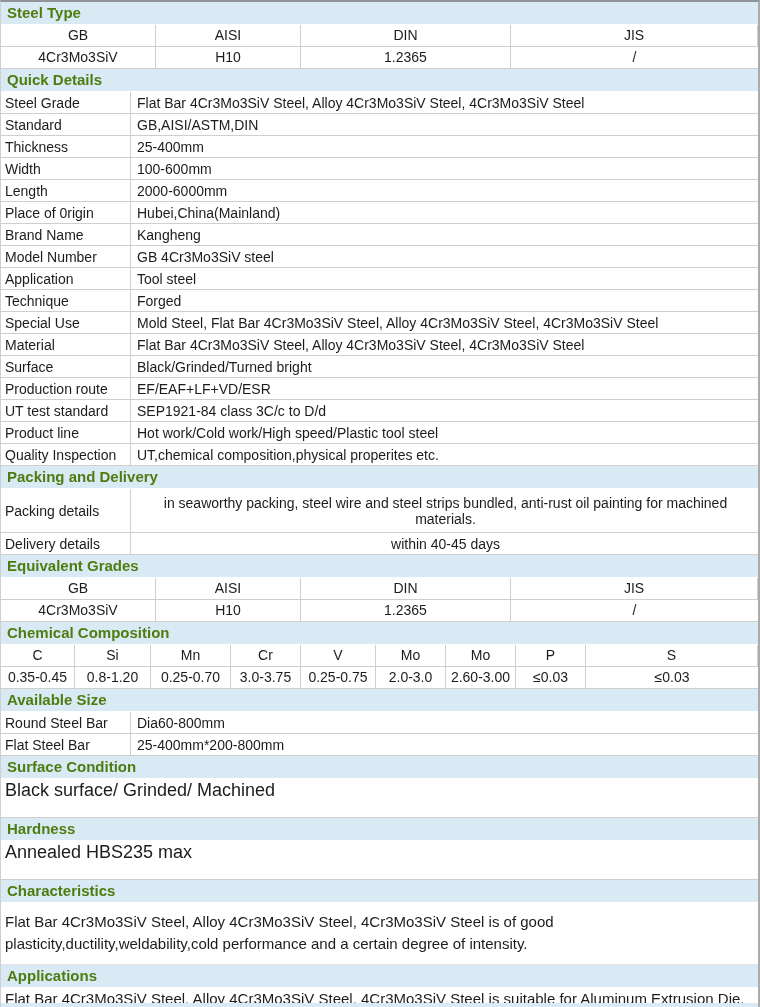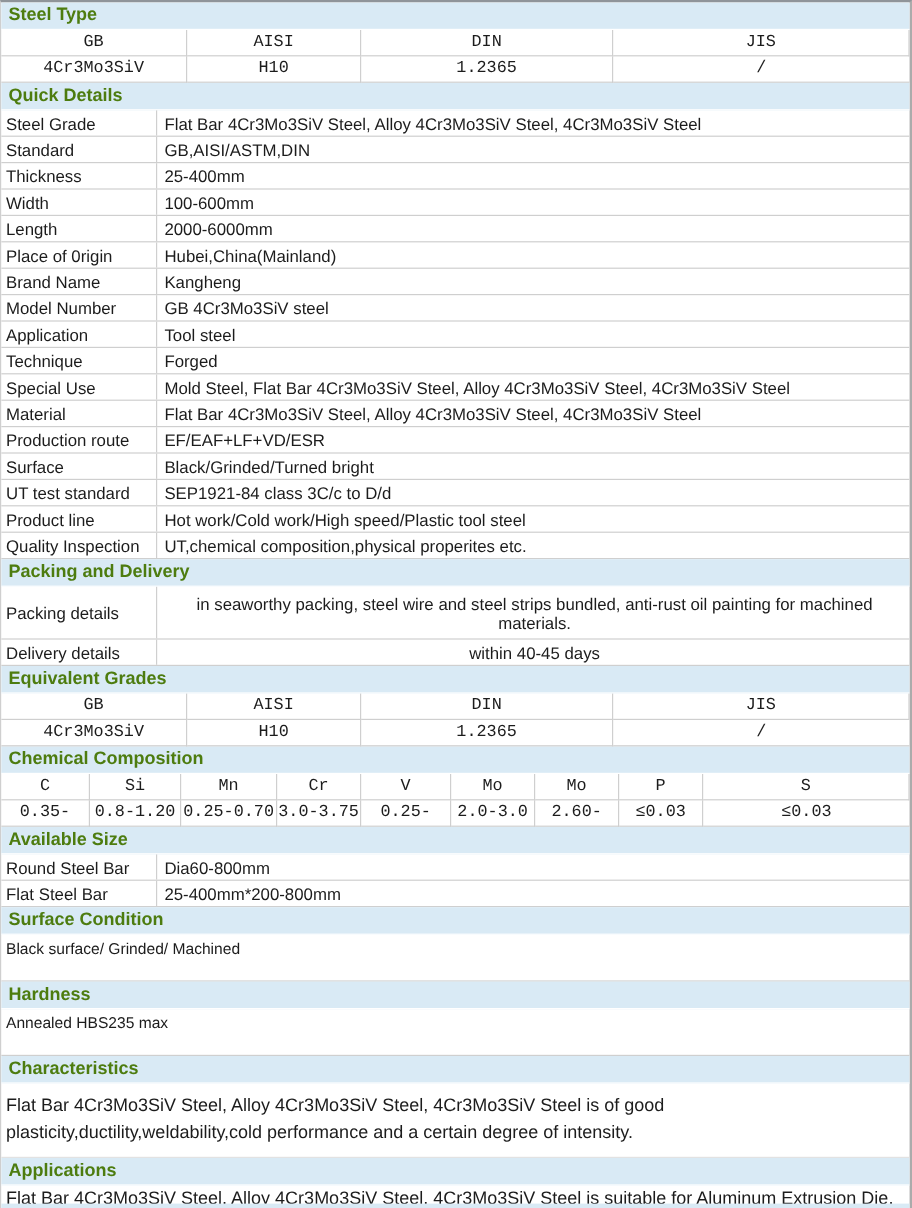"GB" .grid4 > div, .grid9 > div { font-family: Liberation Mono, monospace -> none }
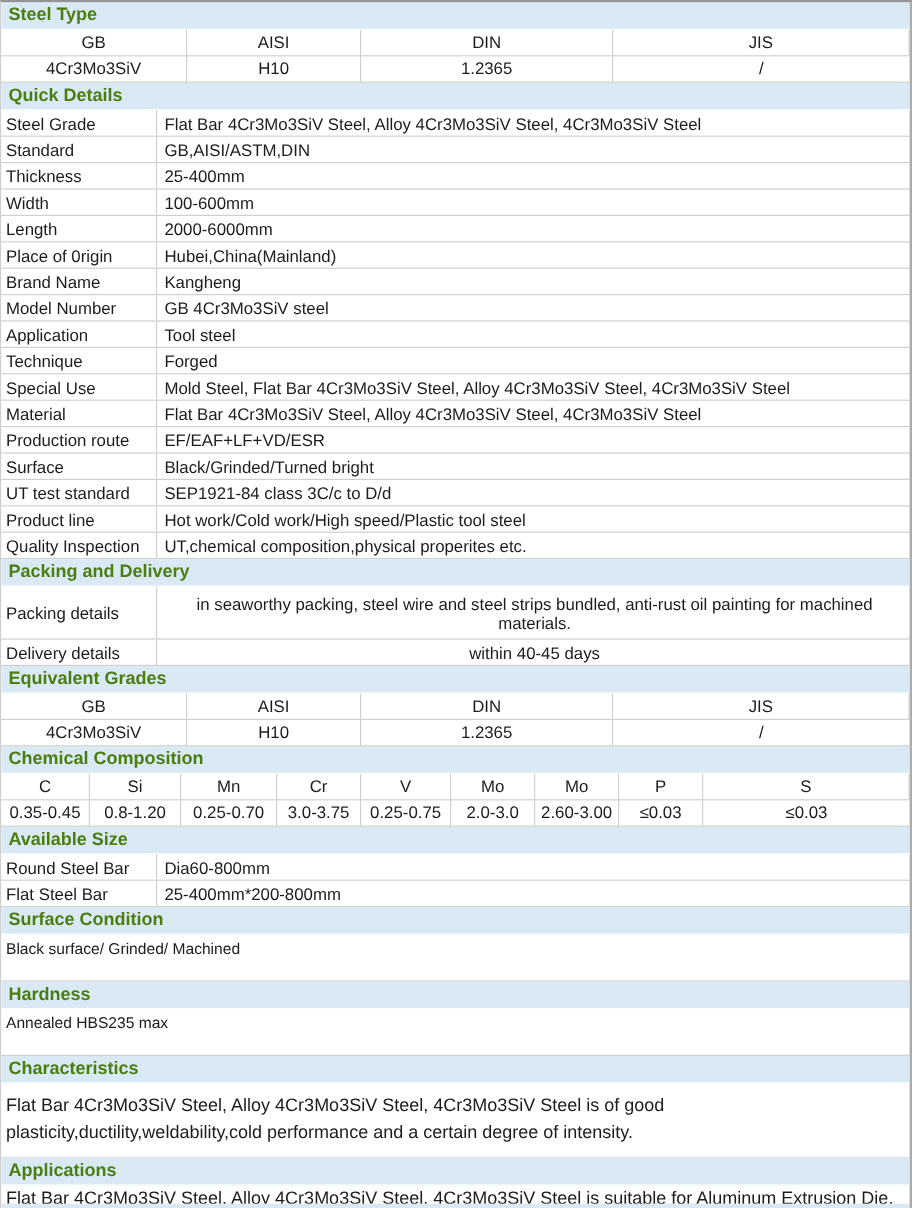"Production route" div.row { order: before "Surface" -> after "Surface" }
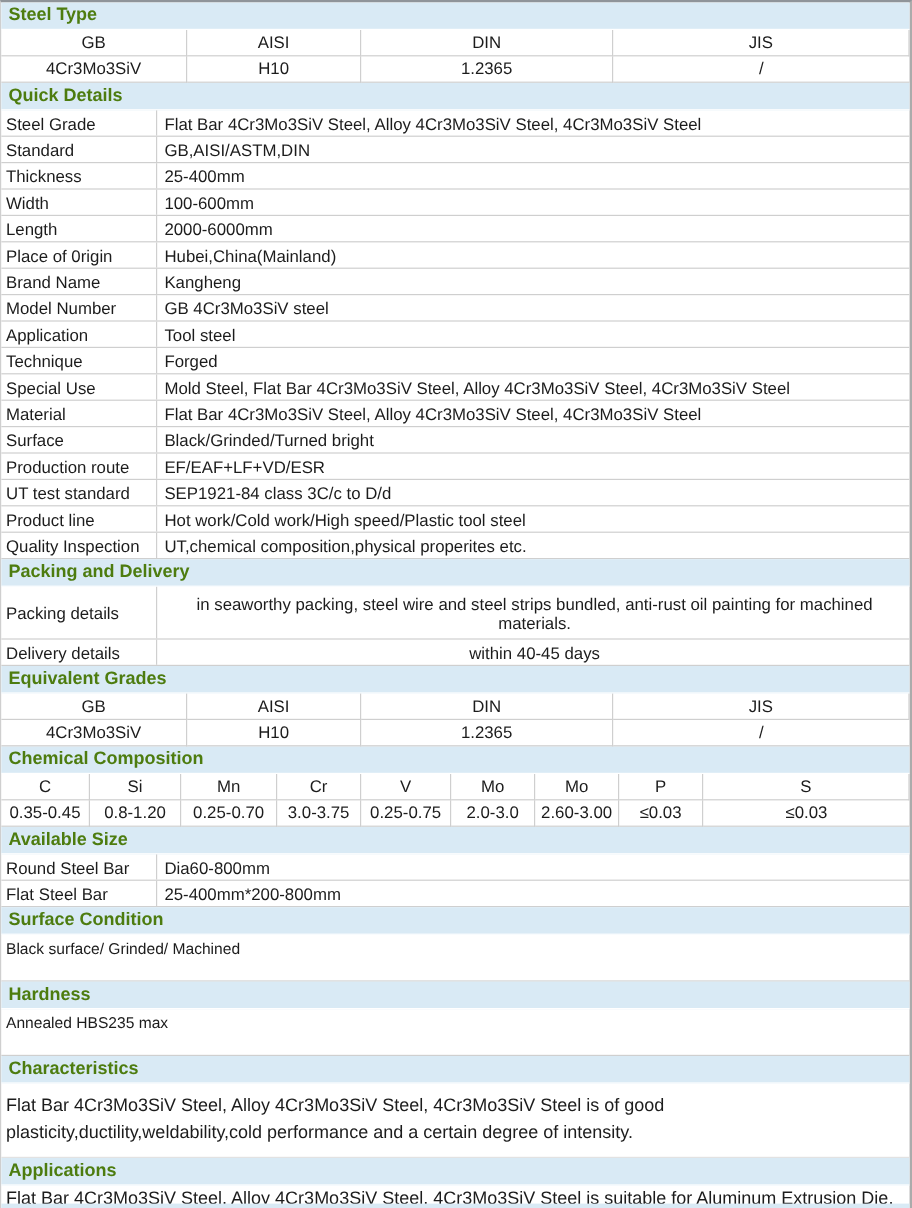"Black surface/ Grinded/ Machined" .textrow { font-size: 13px -> 18px }
